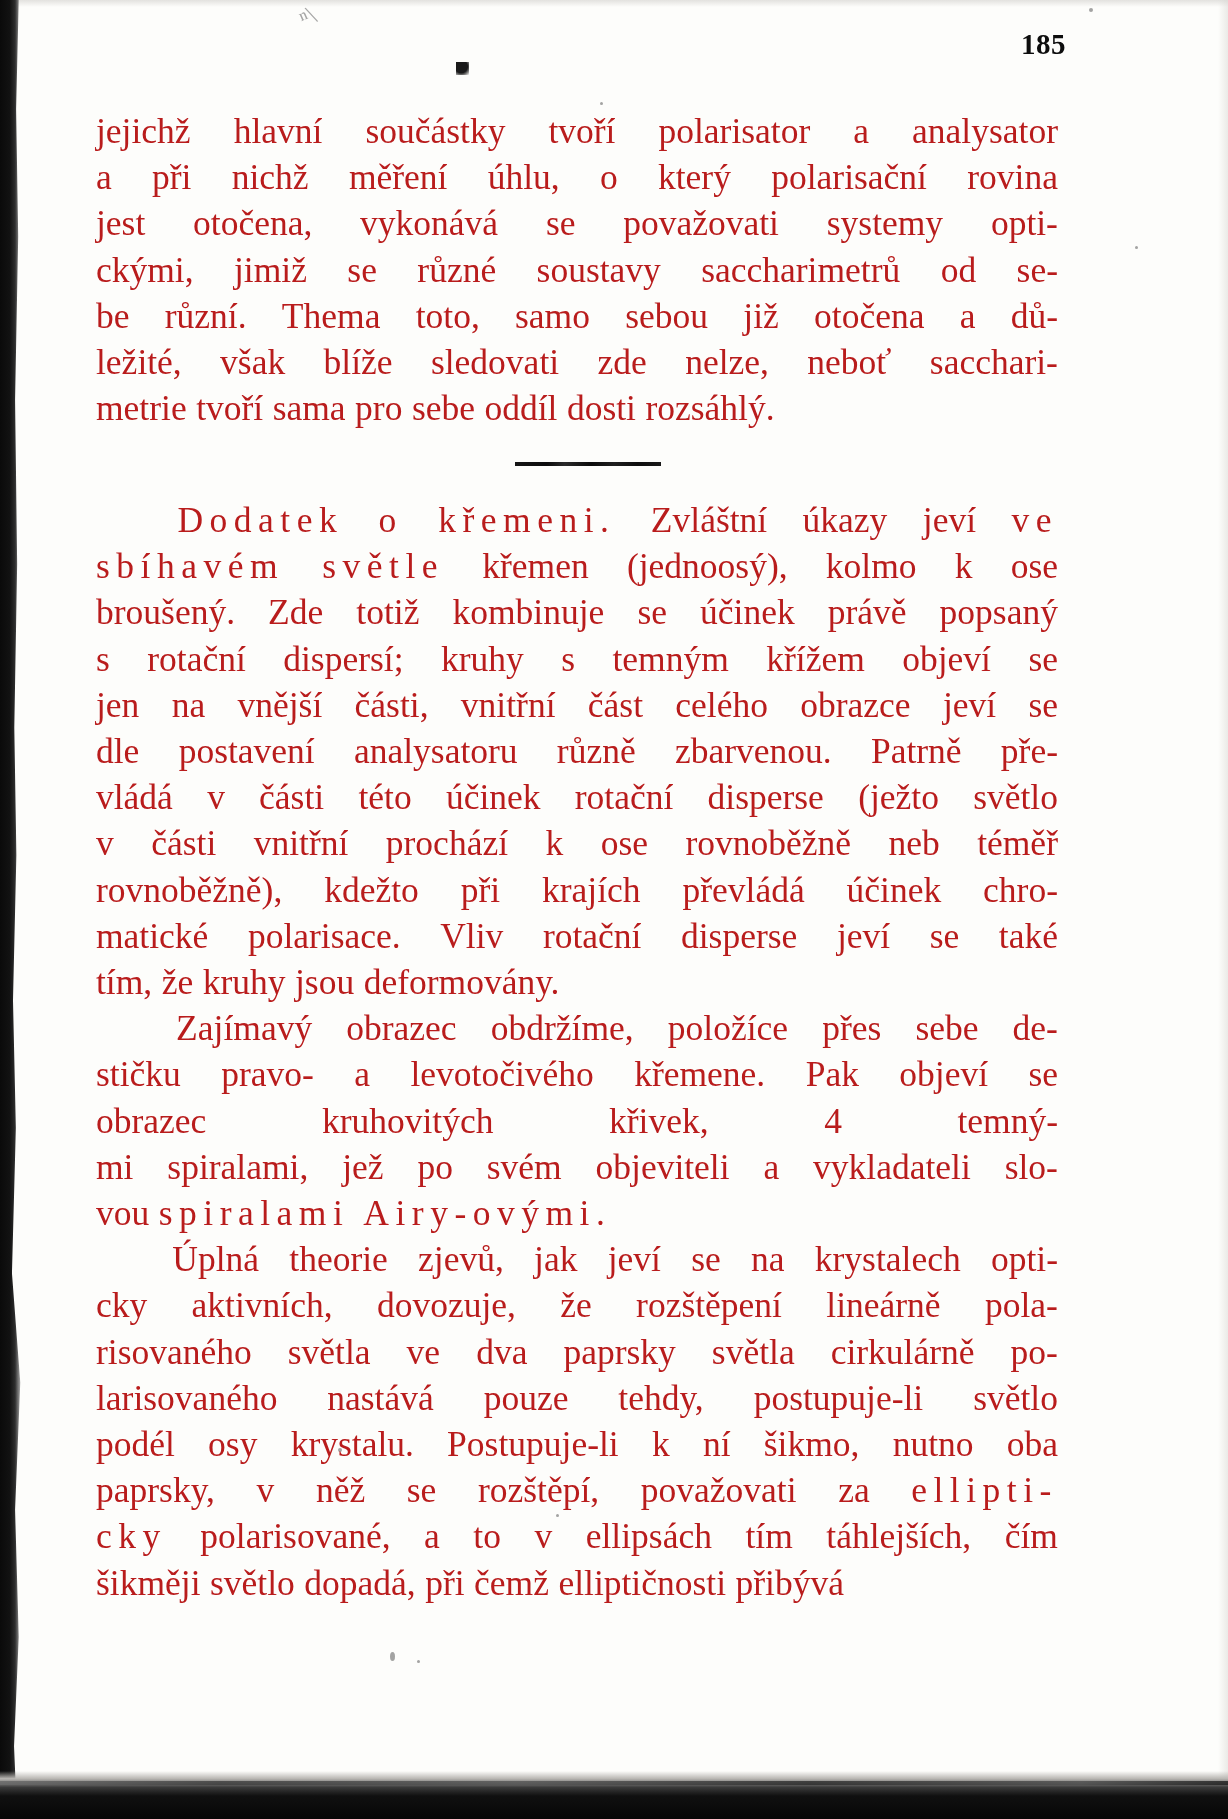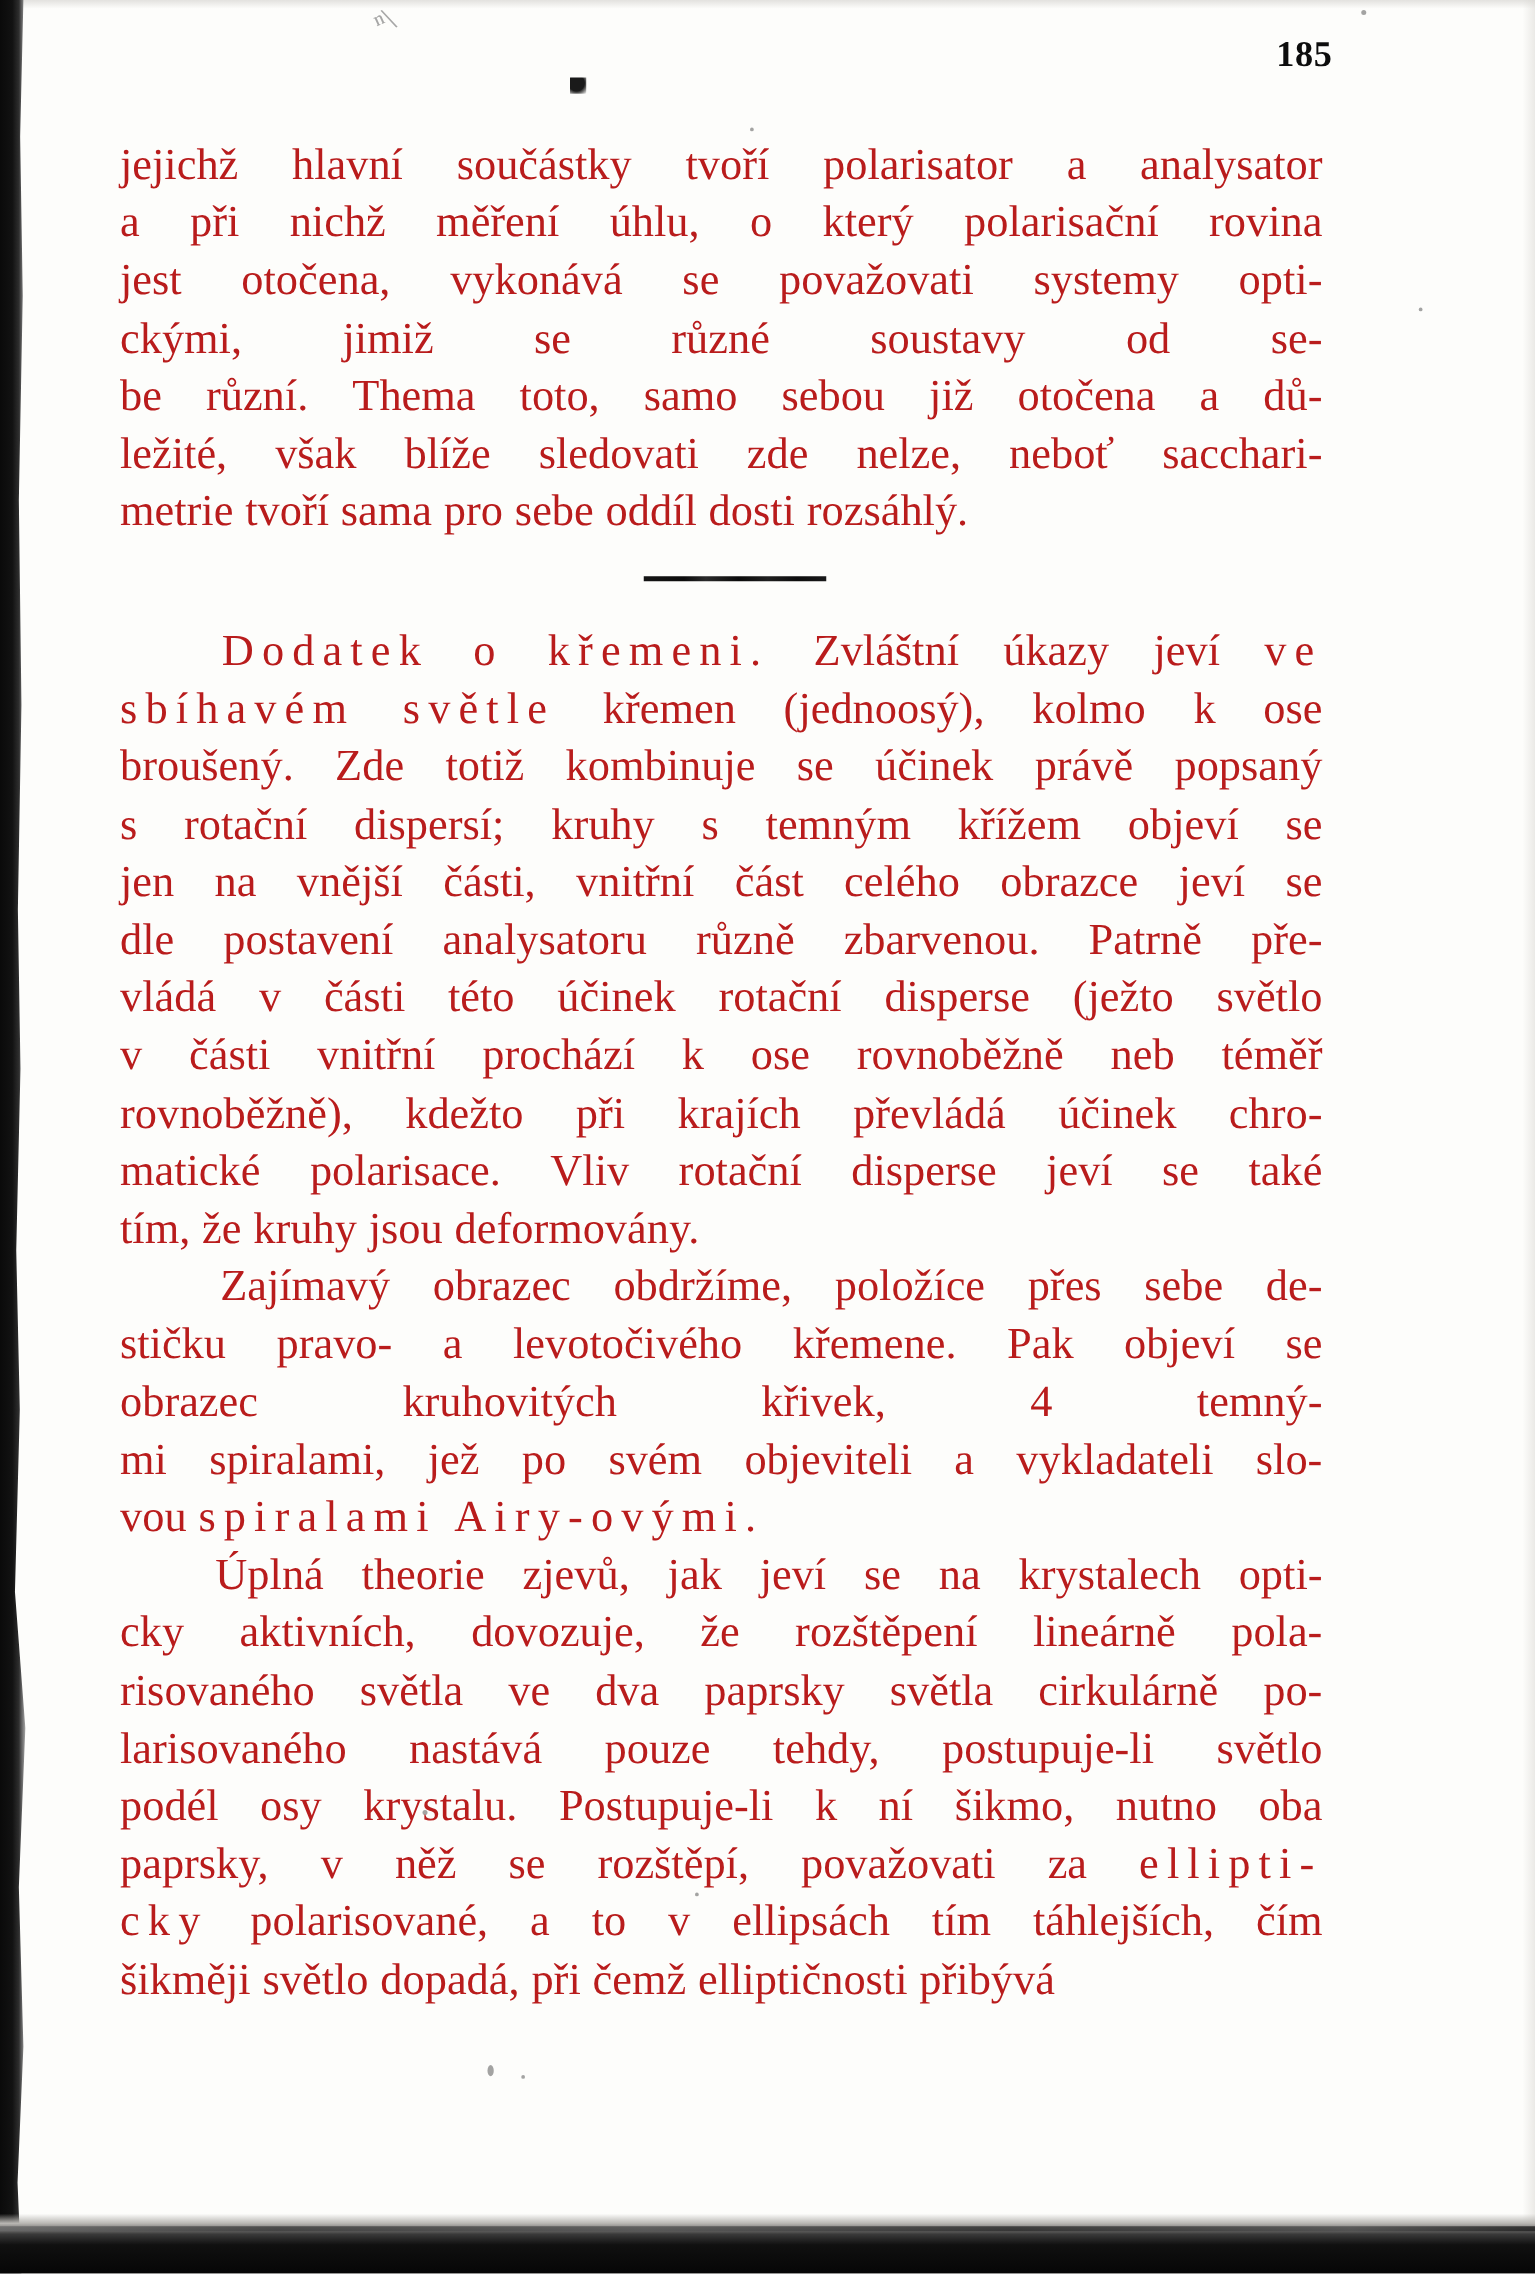"saccharimetrů" span { html: none -> <span>saccharimetrů</span> }
